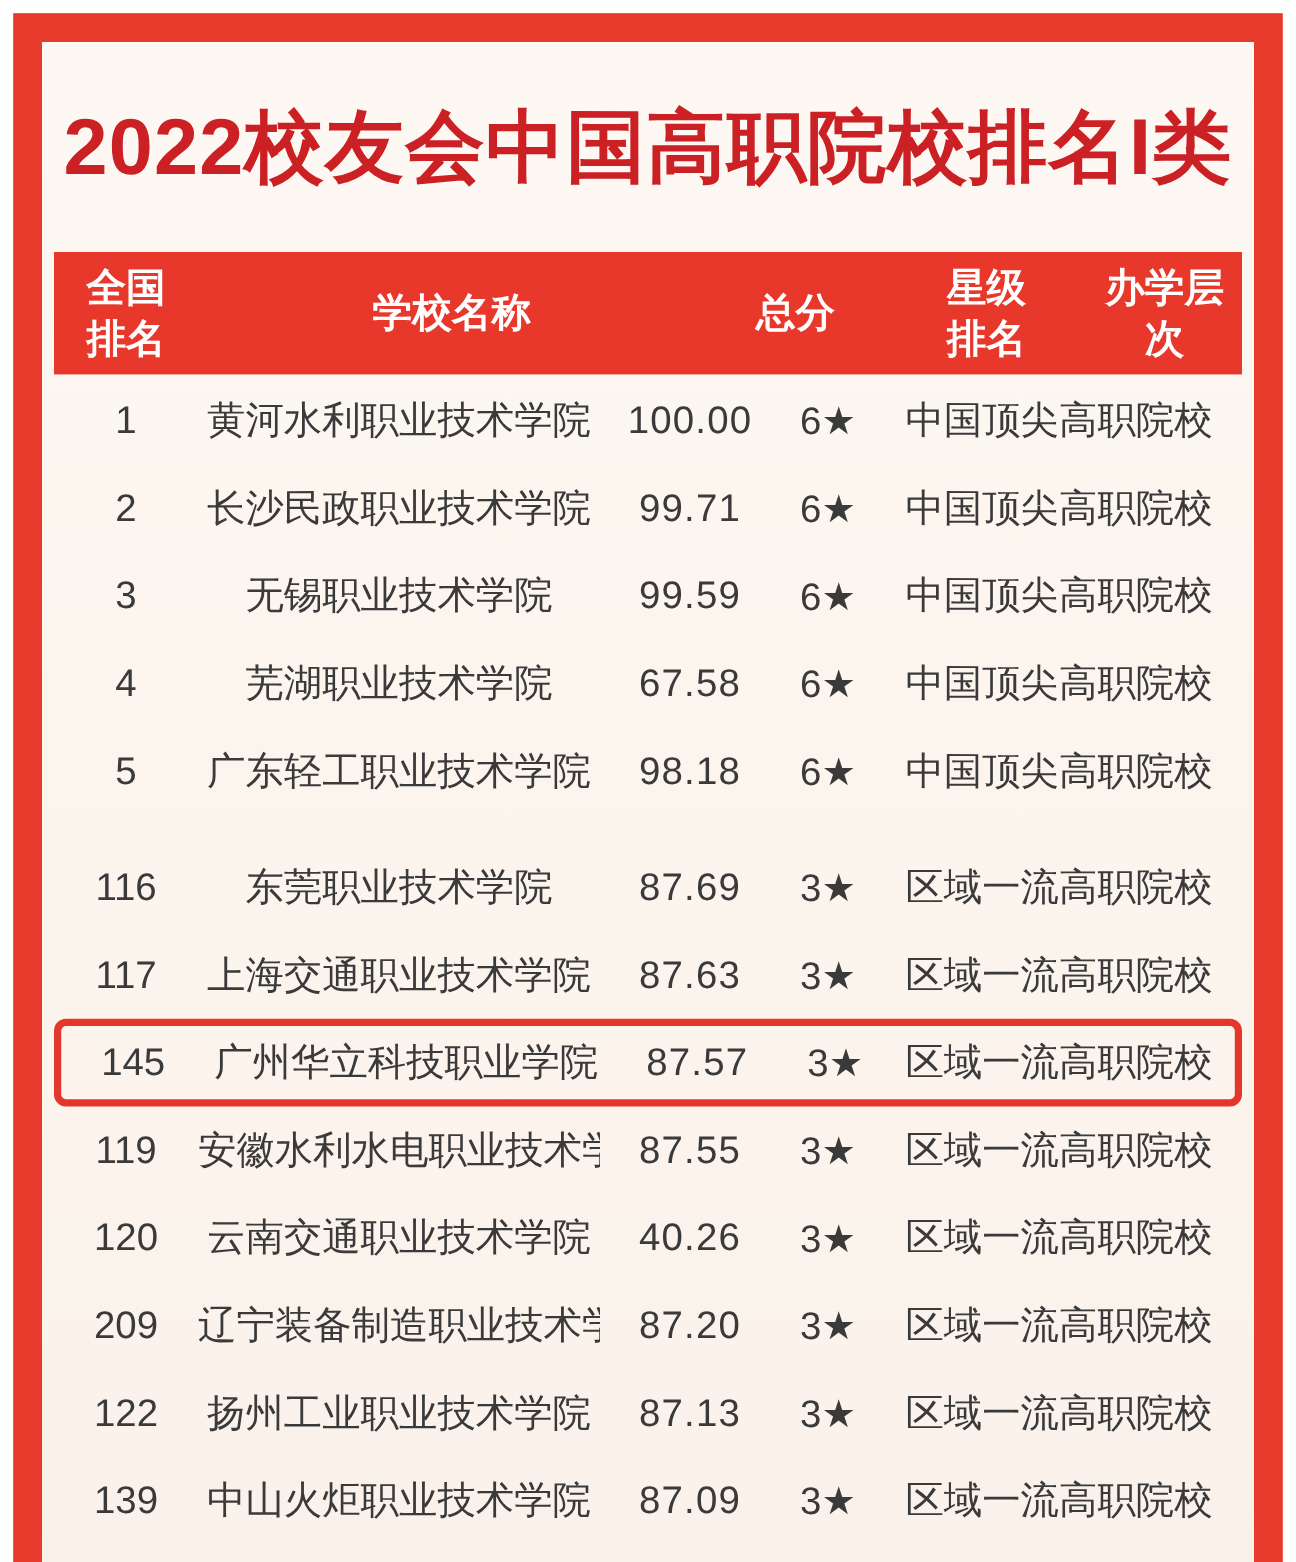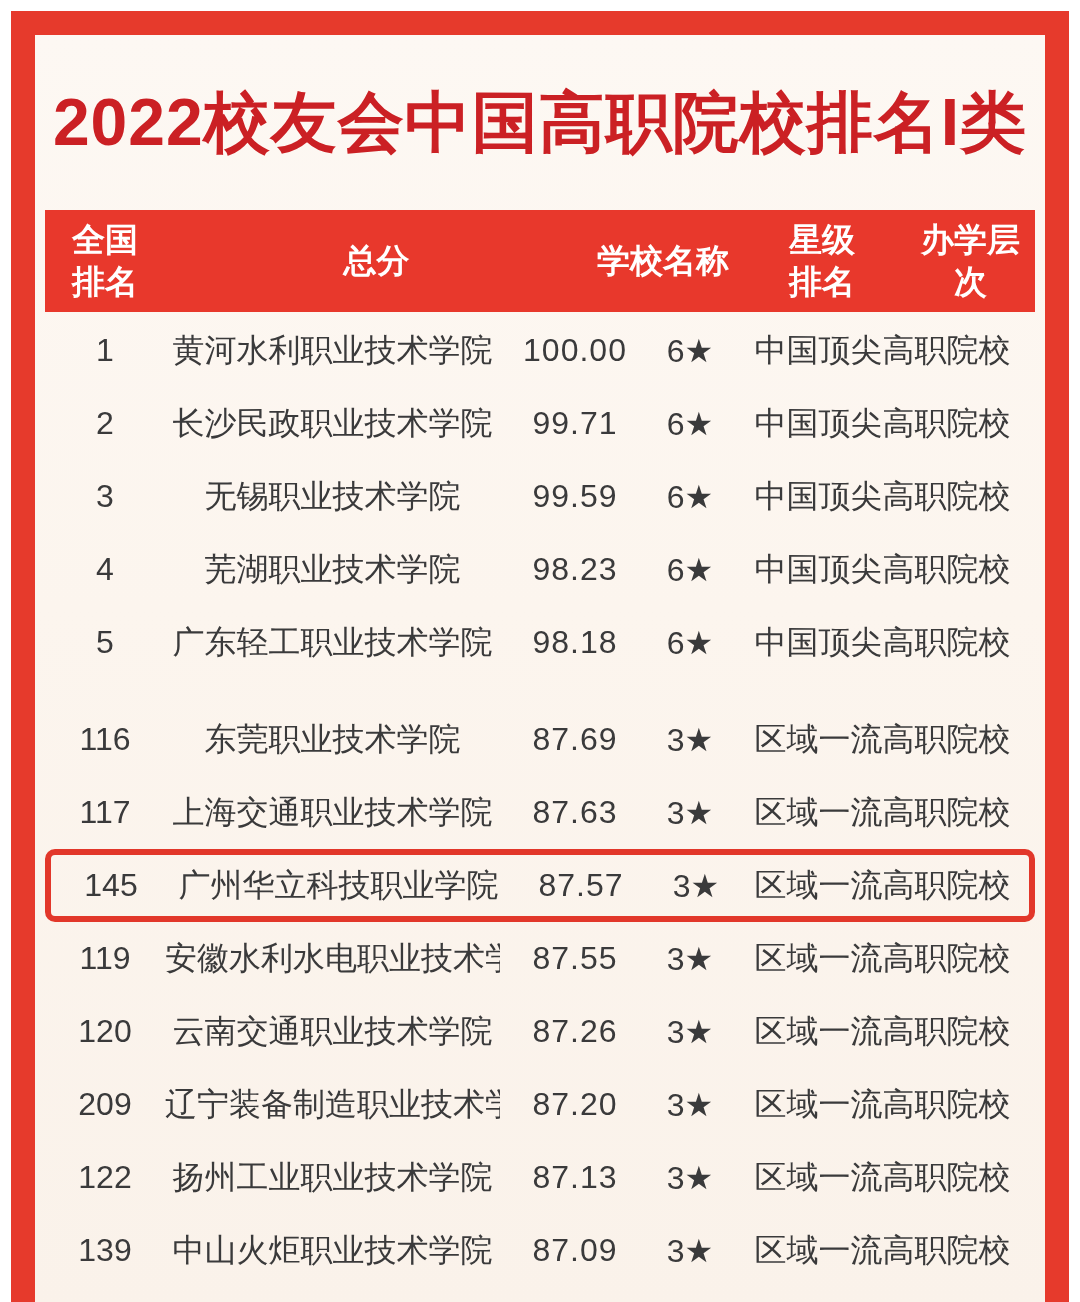"总分" div.th { order: before "学校名称" -> after "学校名称" }
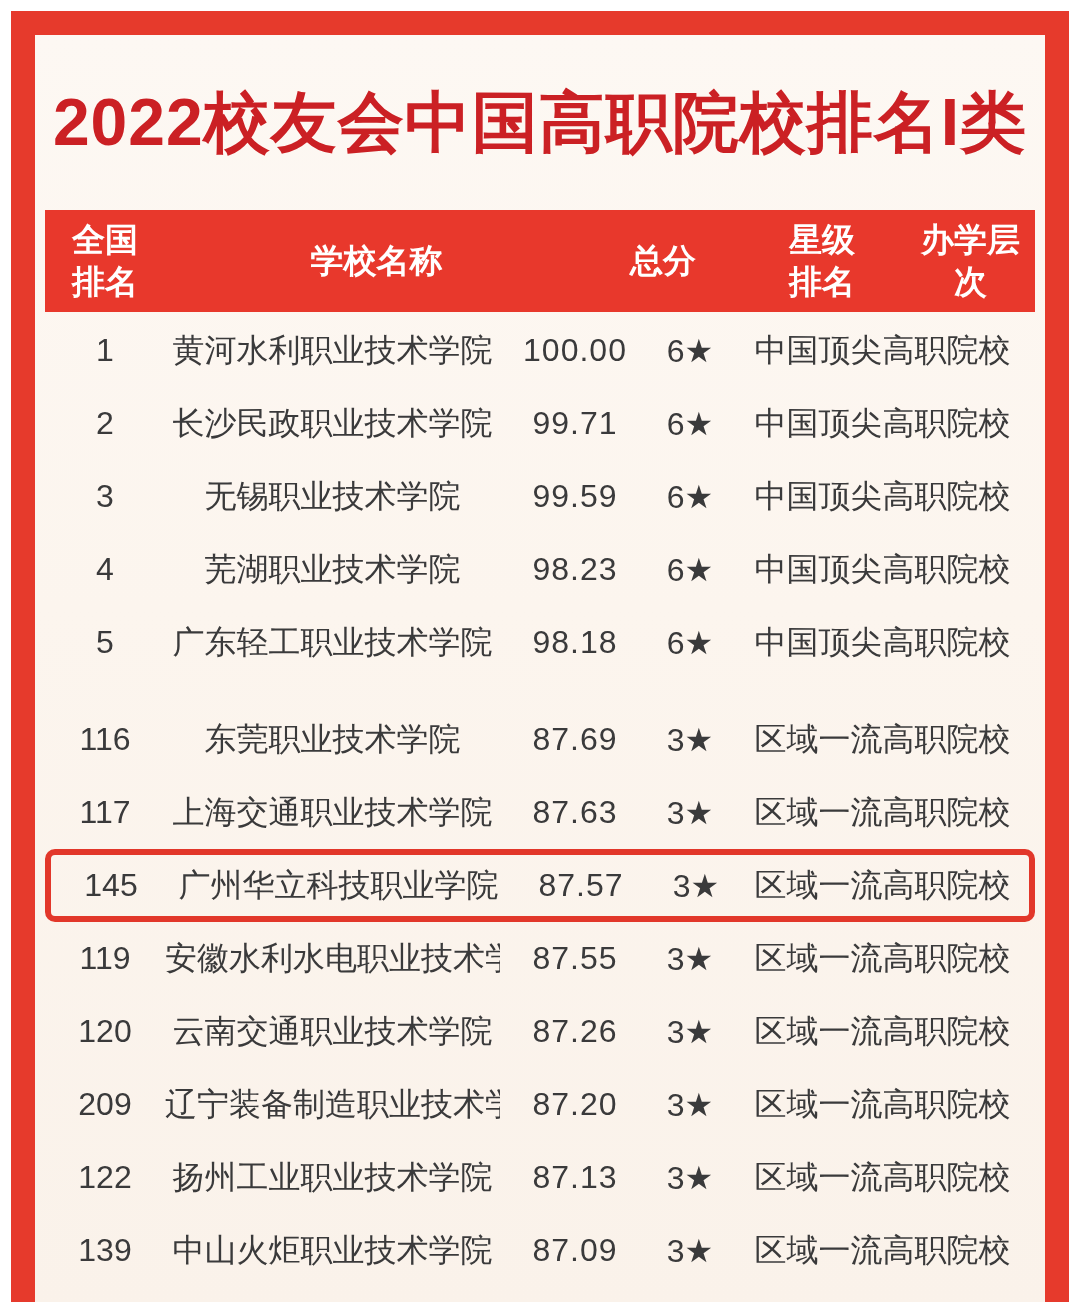"98.23" div.td { text: 98.23 -> 67.58 }
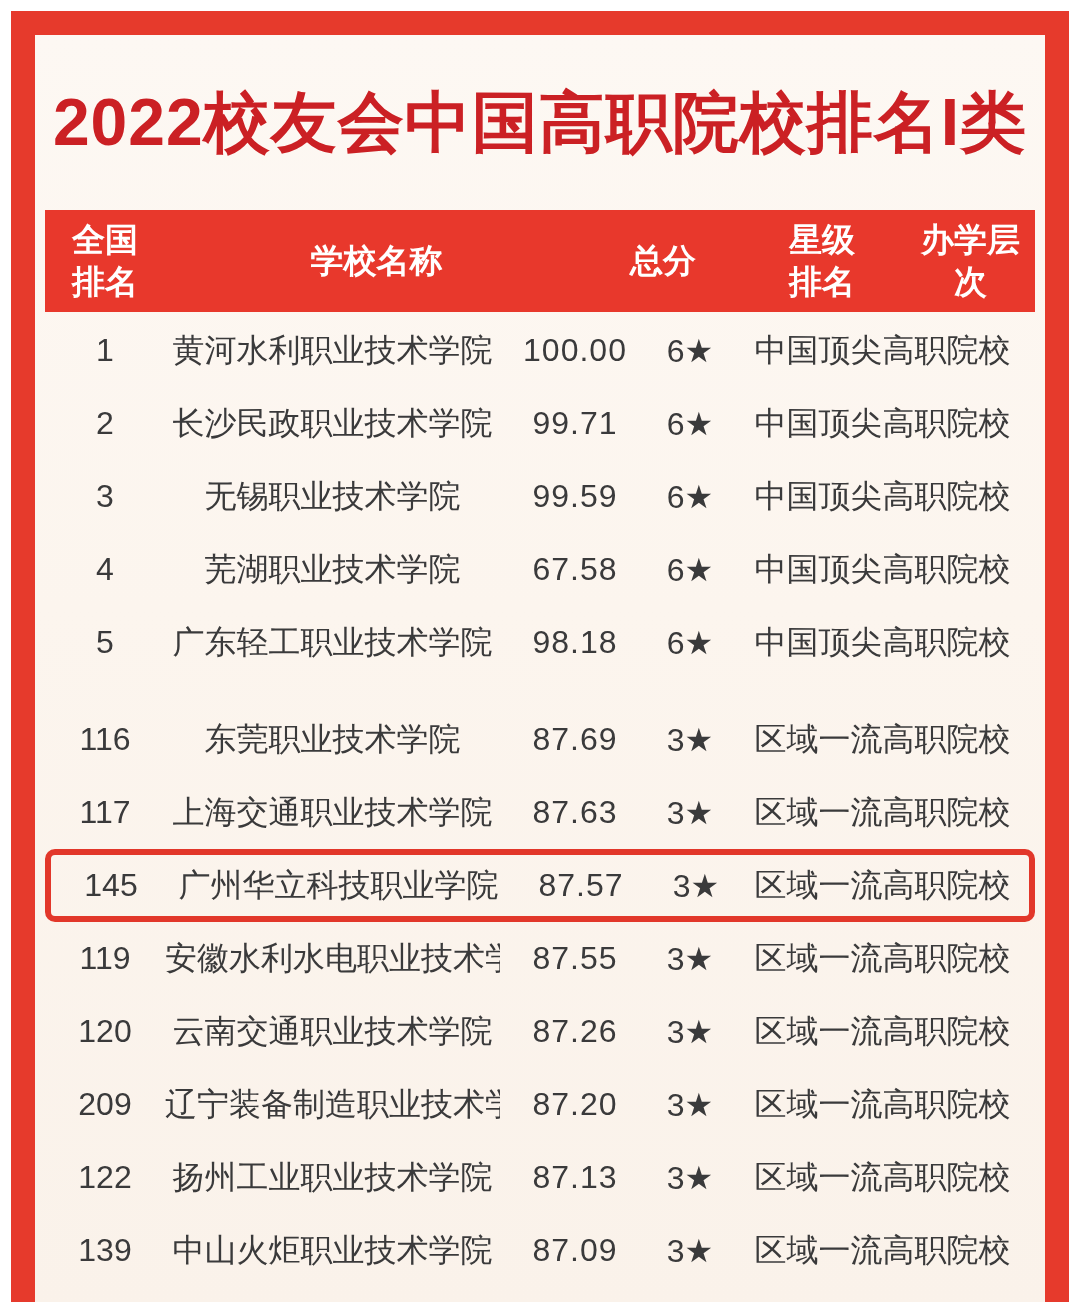"87.26" div.td { text: 87.26 -> 40.26 }
